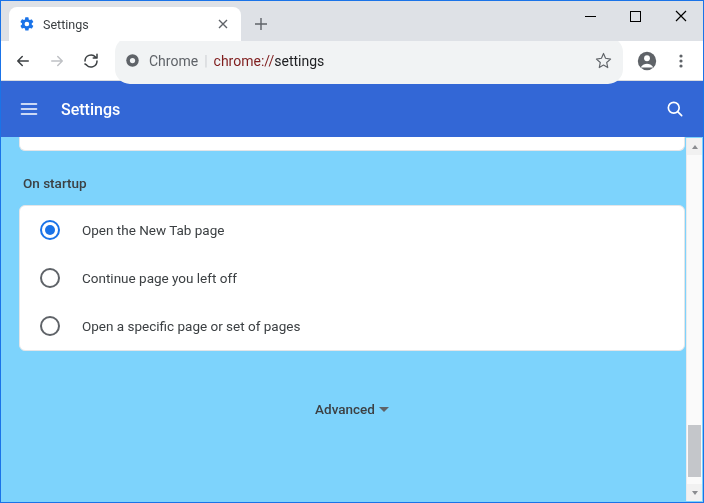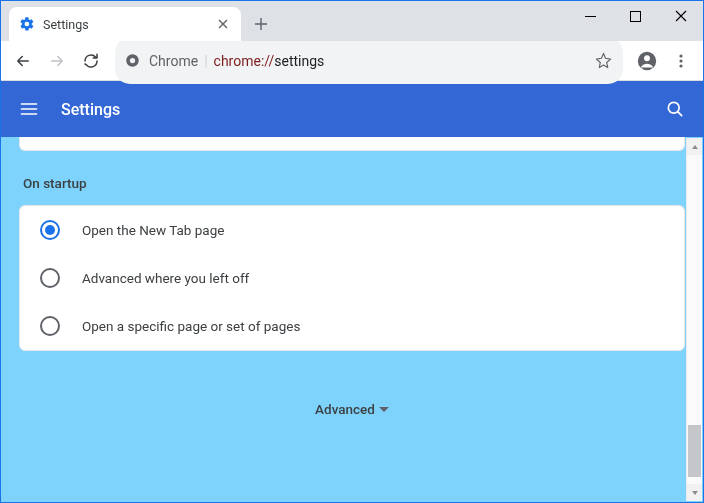"Advanced where you left off" span.radio-label { text: Advanced where -> Continue page }
